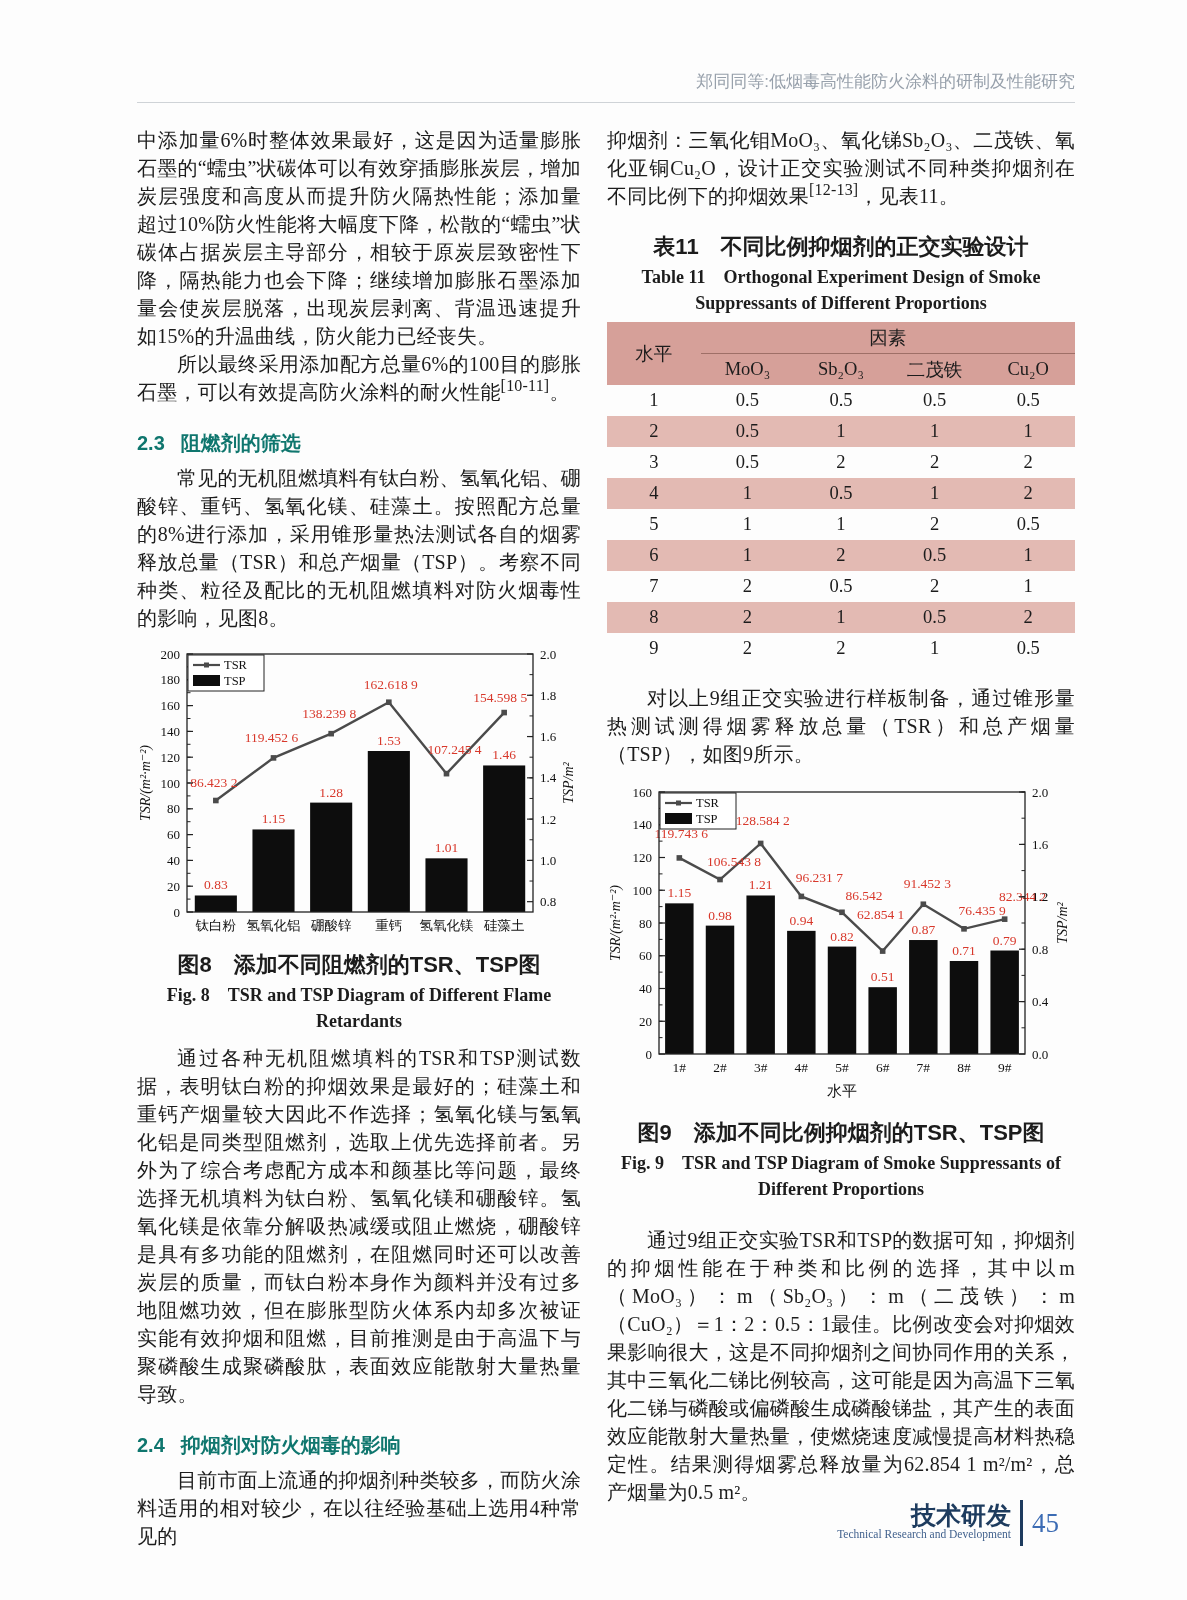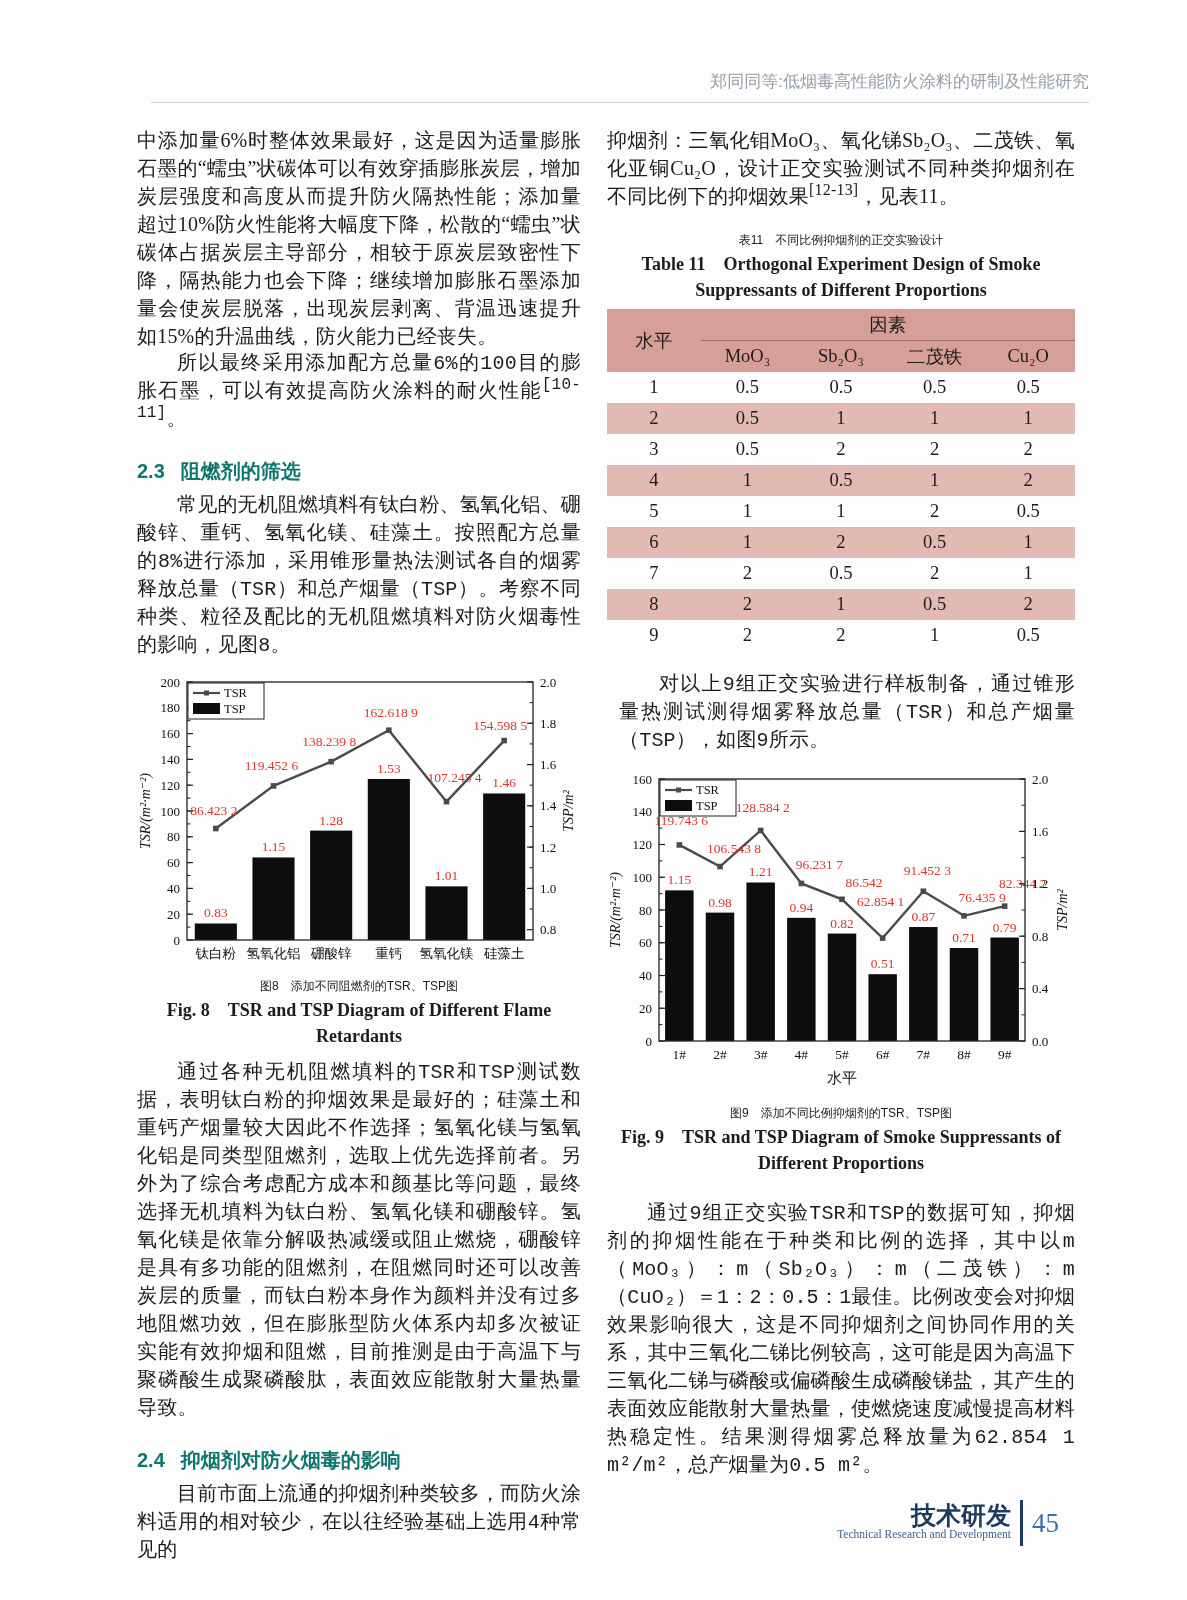"郑同同等:低烟毒高性能防火涂料的研制及性能研究" .page-header { left: 151px -> 137px }
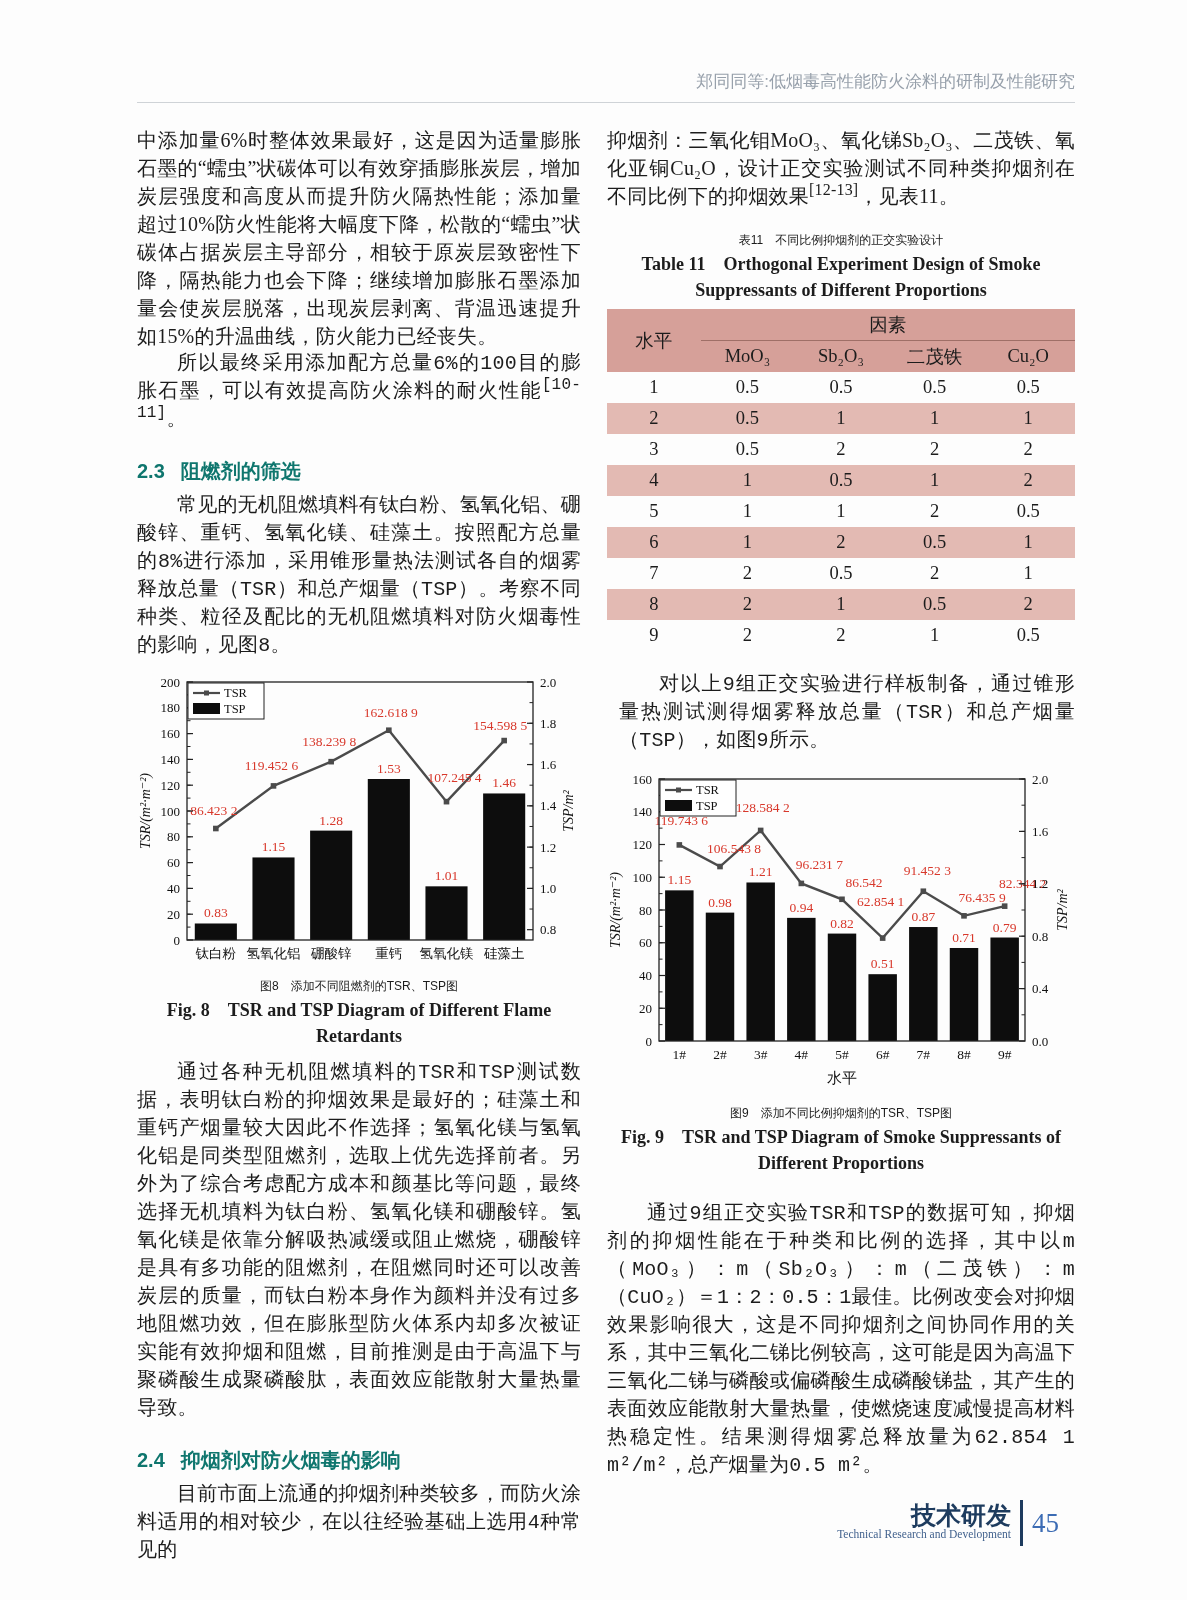"表11 不同比例抑烟剂的正交实验设计" .capcn { font-size: 12px -> 22px; font-weight: 400 -> 700 }
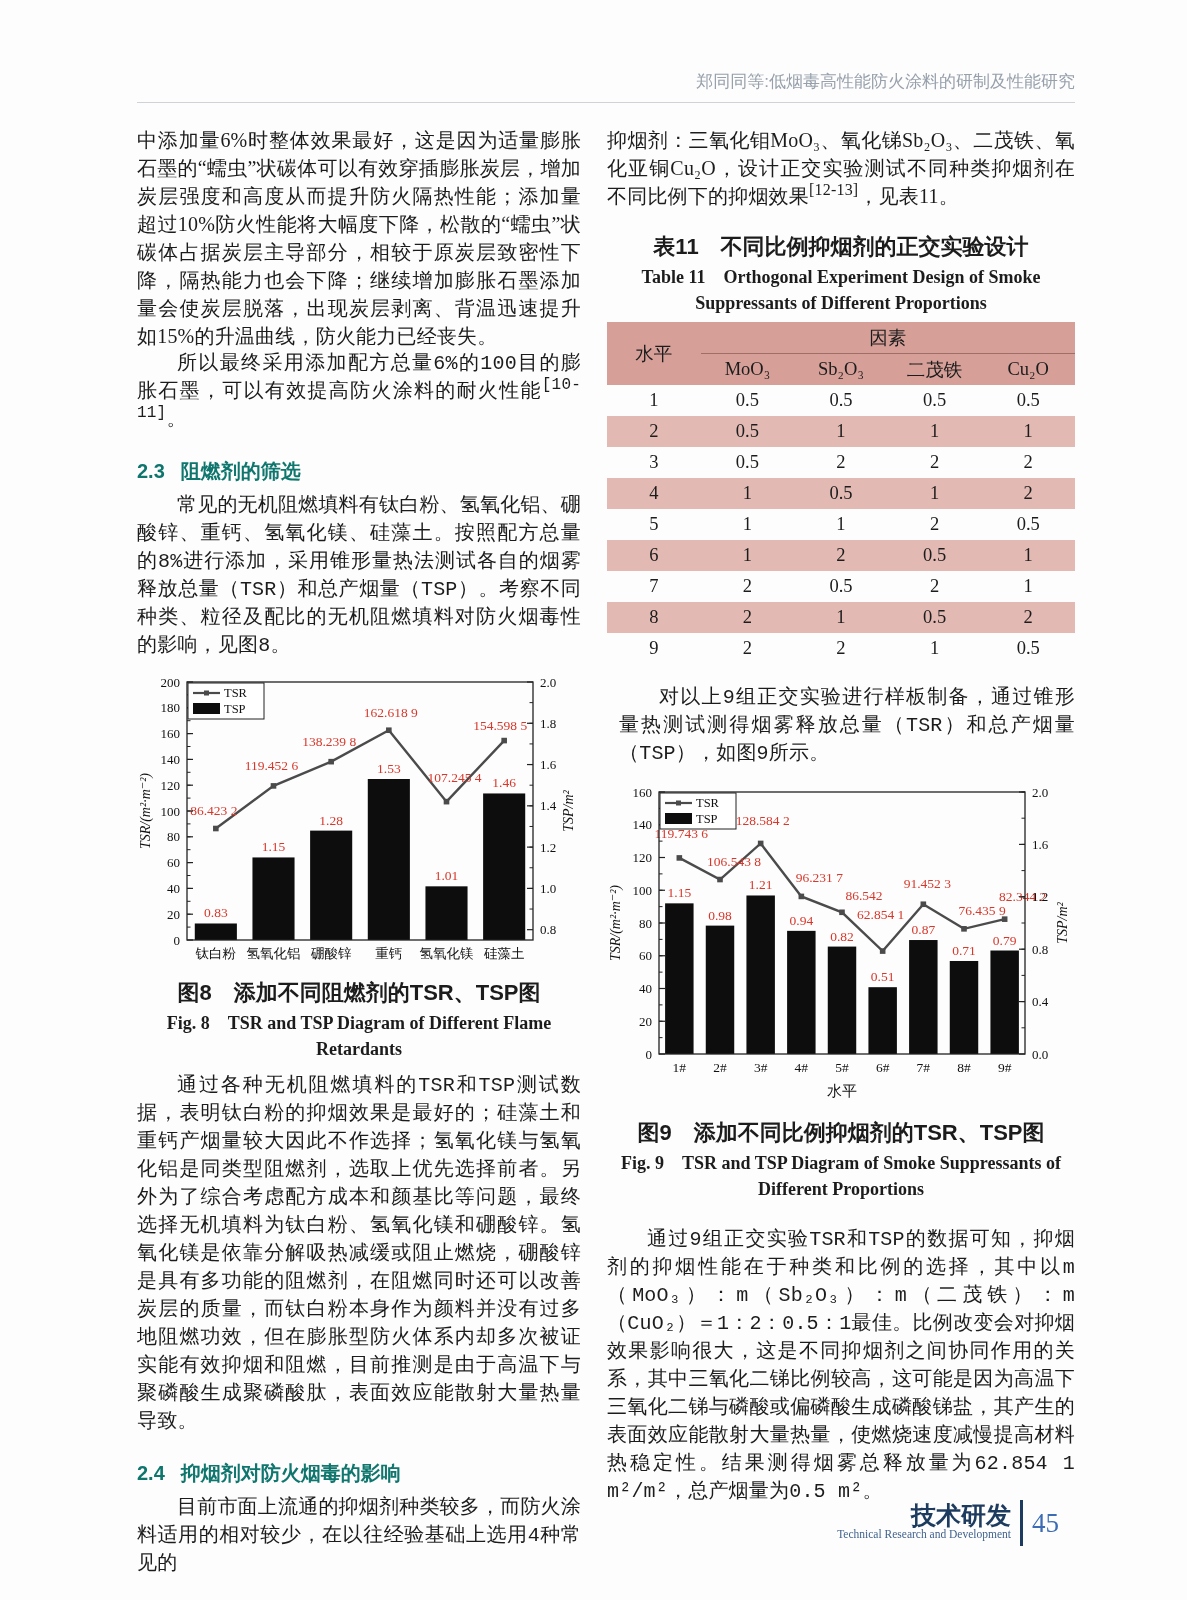"所以最终采用添加配方总量6%的100目的膨胀石墨，可以有效提高防火涂料的耐火性能" .indent { font-family: Liberation Mono, monospace -> none }
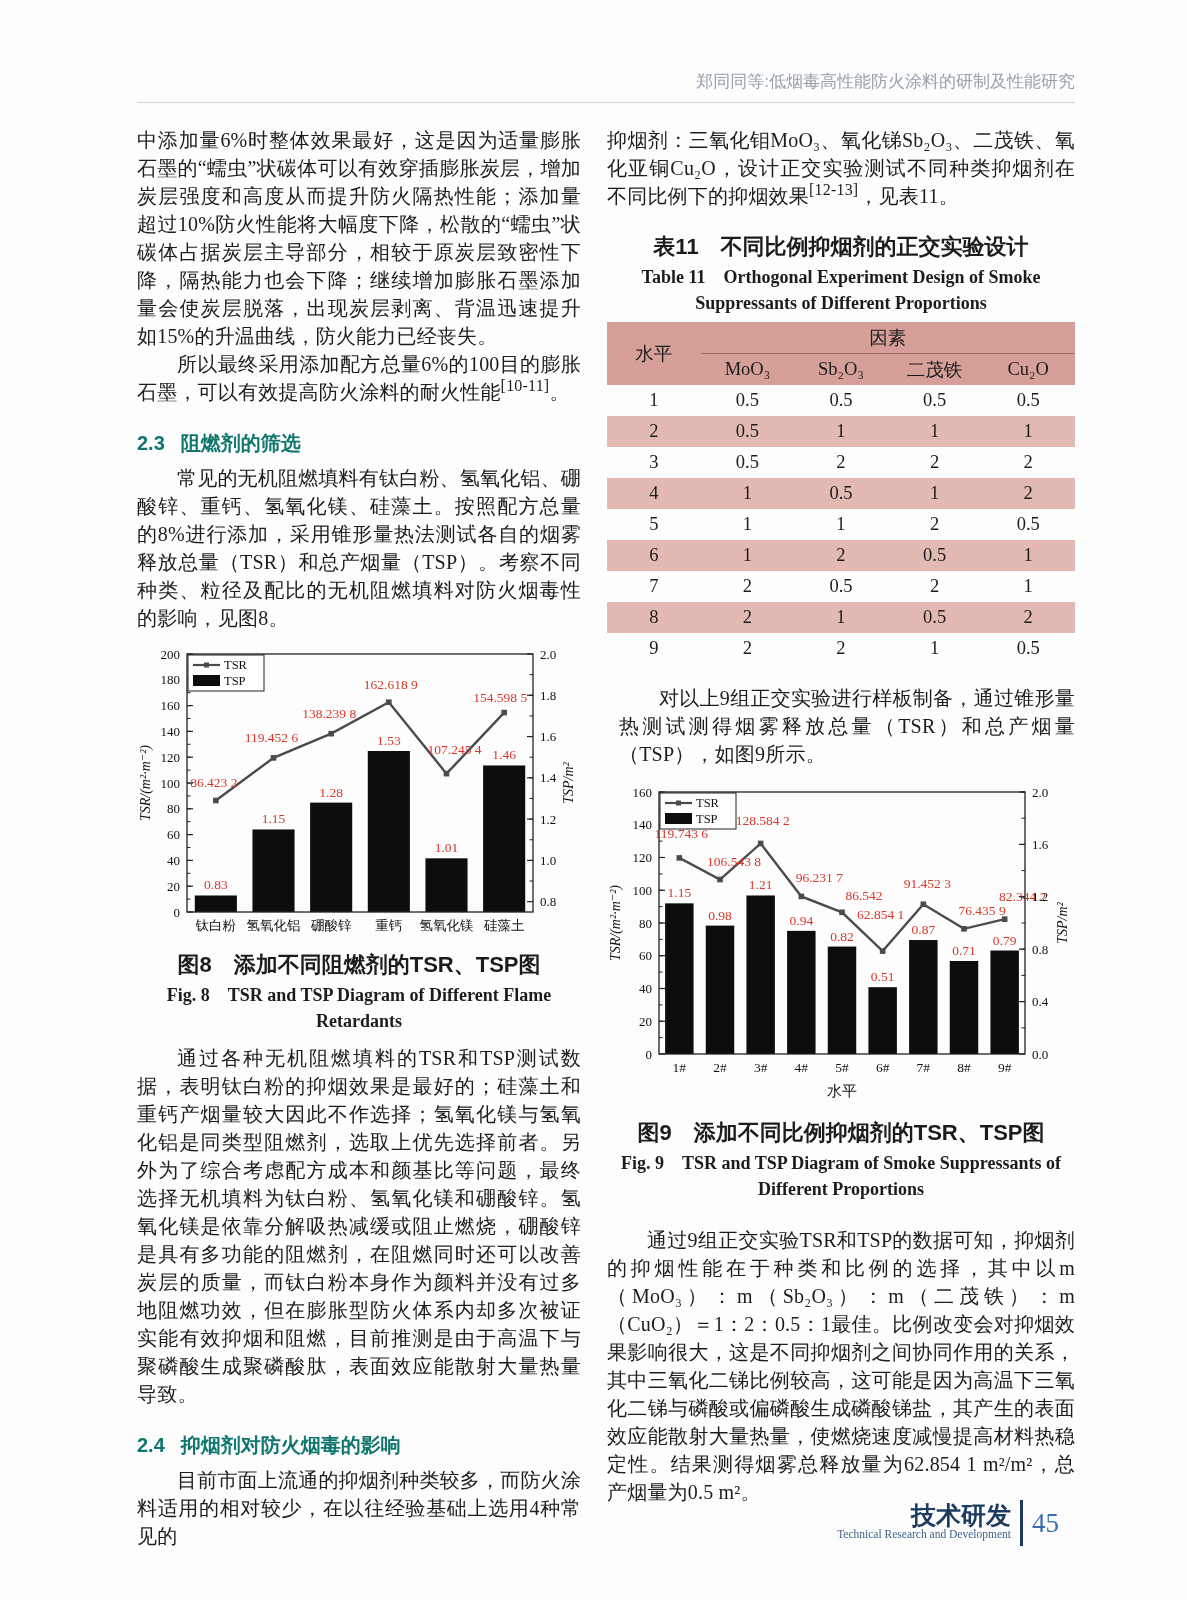"对以上9组正交实验进行样板制备，通过锥形量热测试测得烟雾释放总量（TSR）和总产" p.para { margin-left: 12px -> none }
